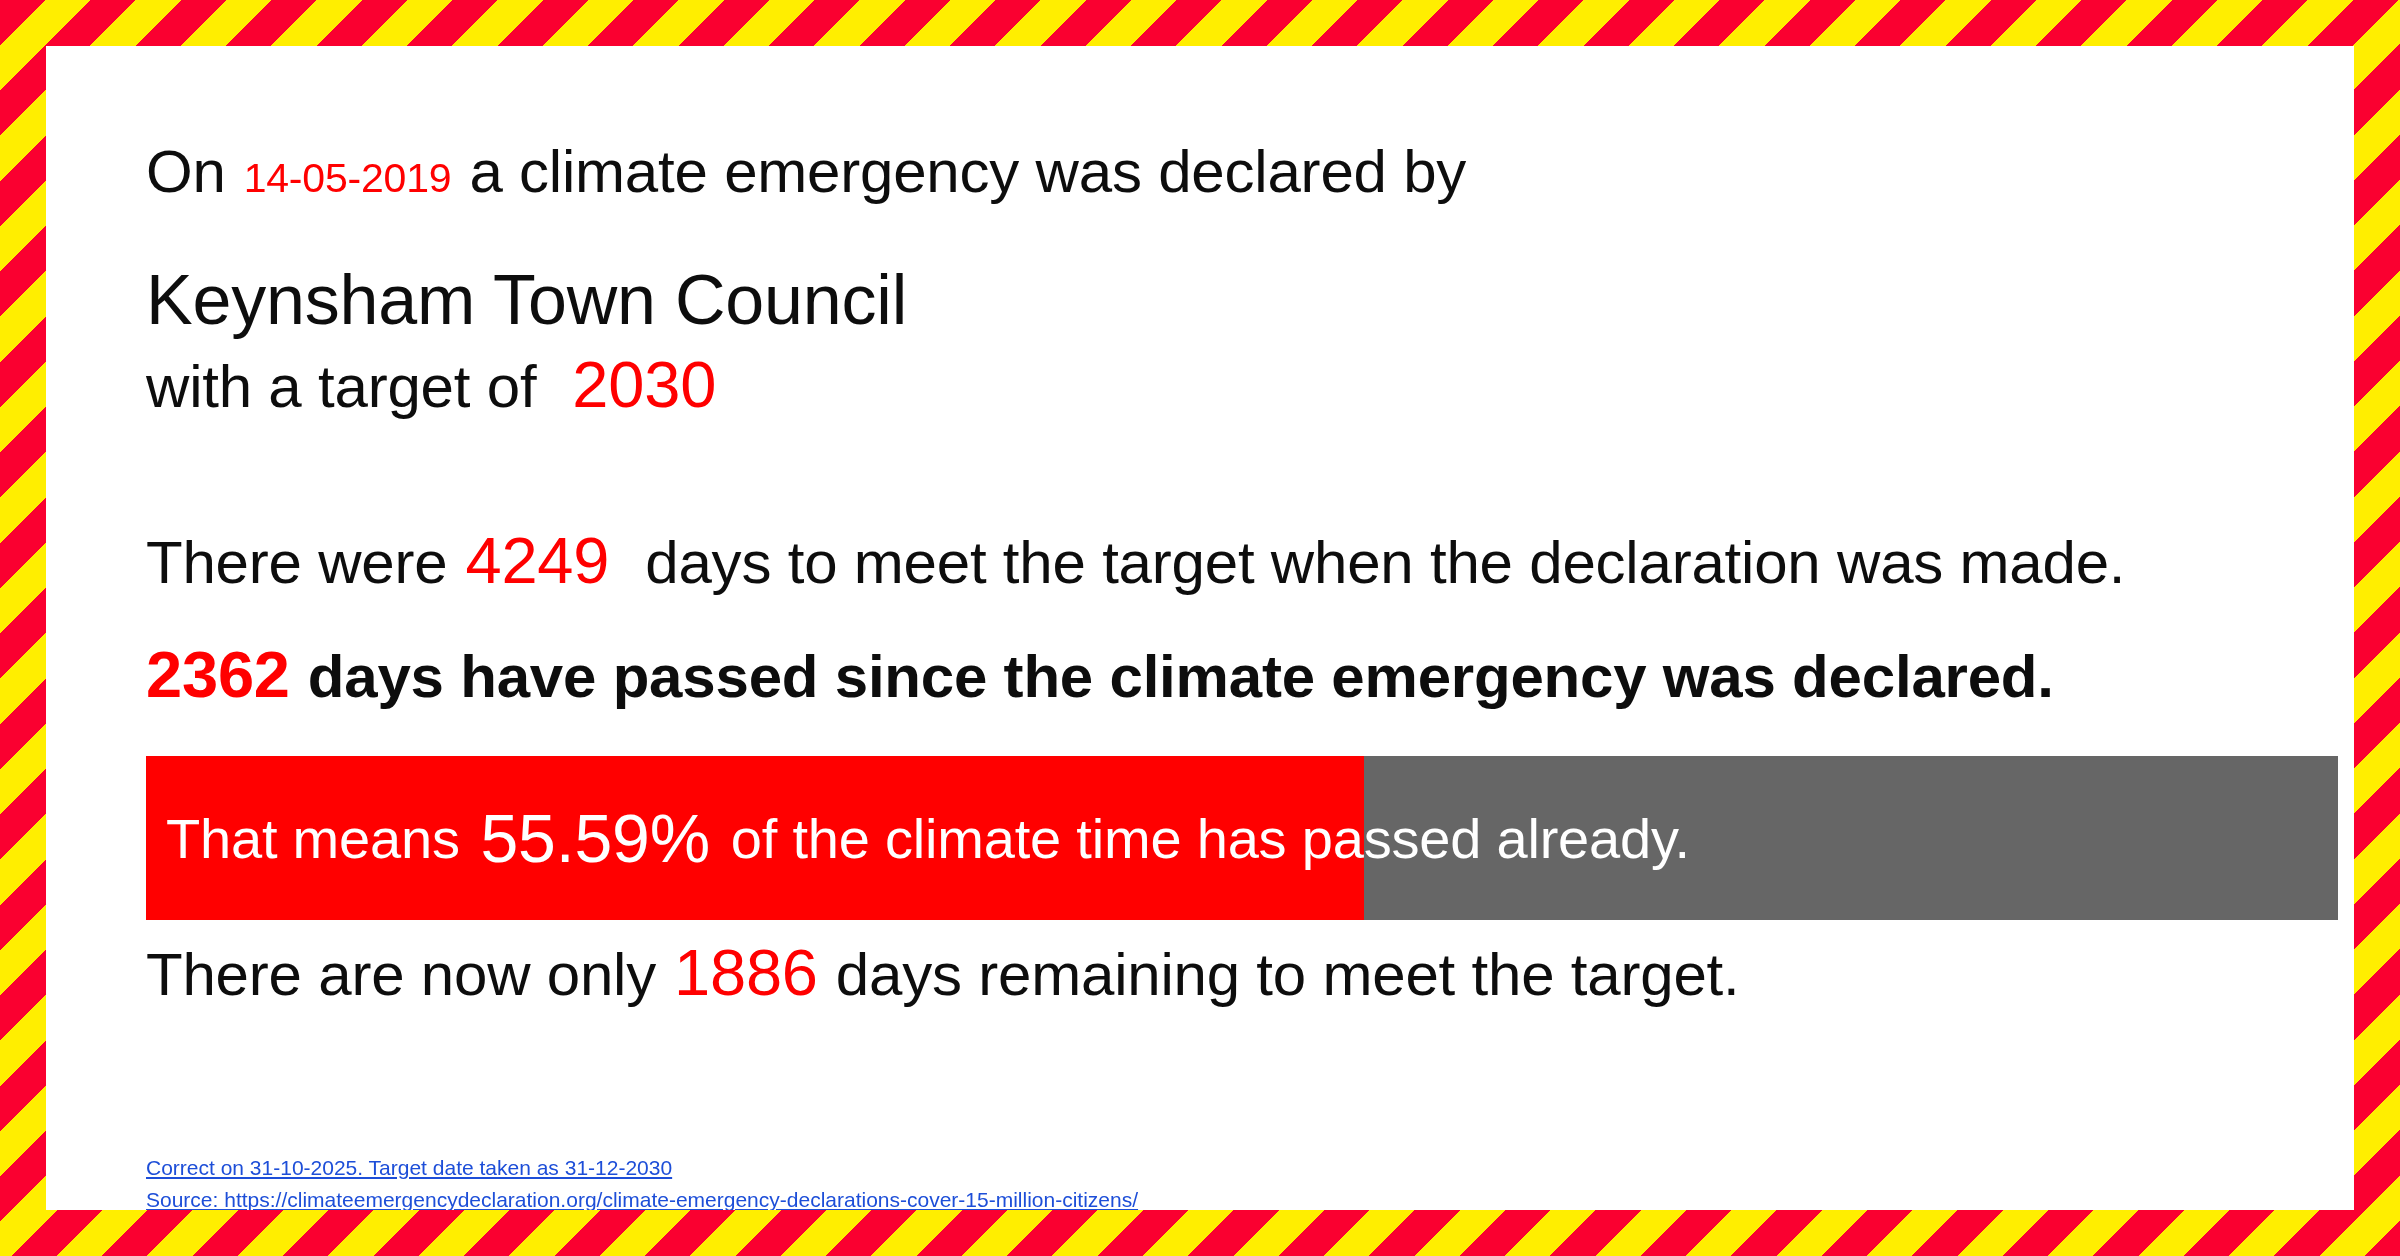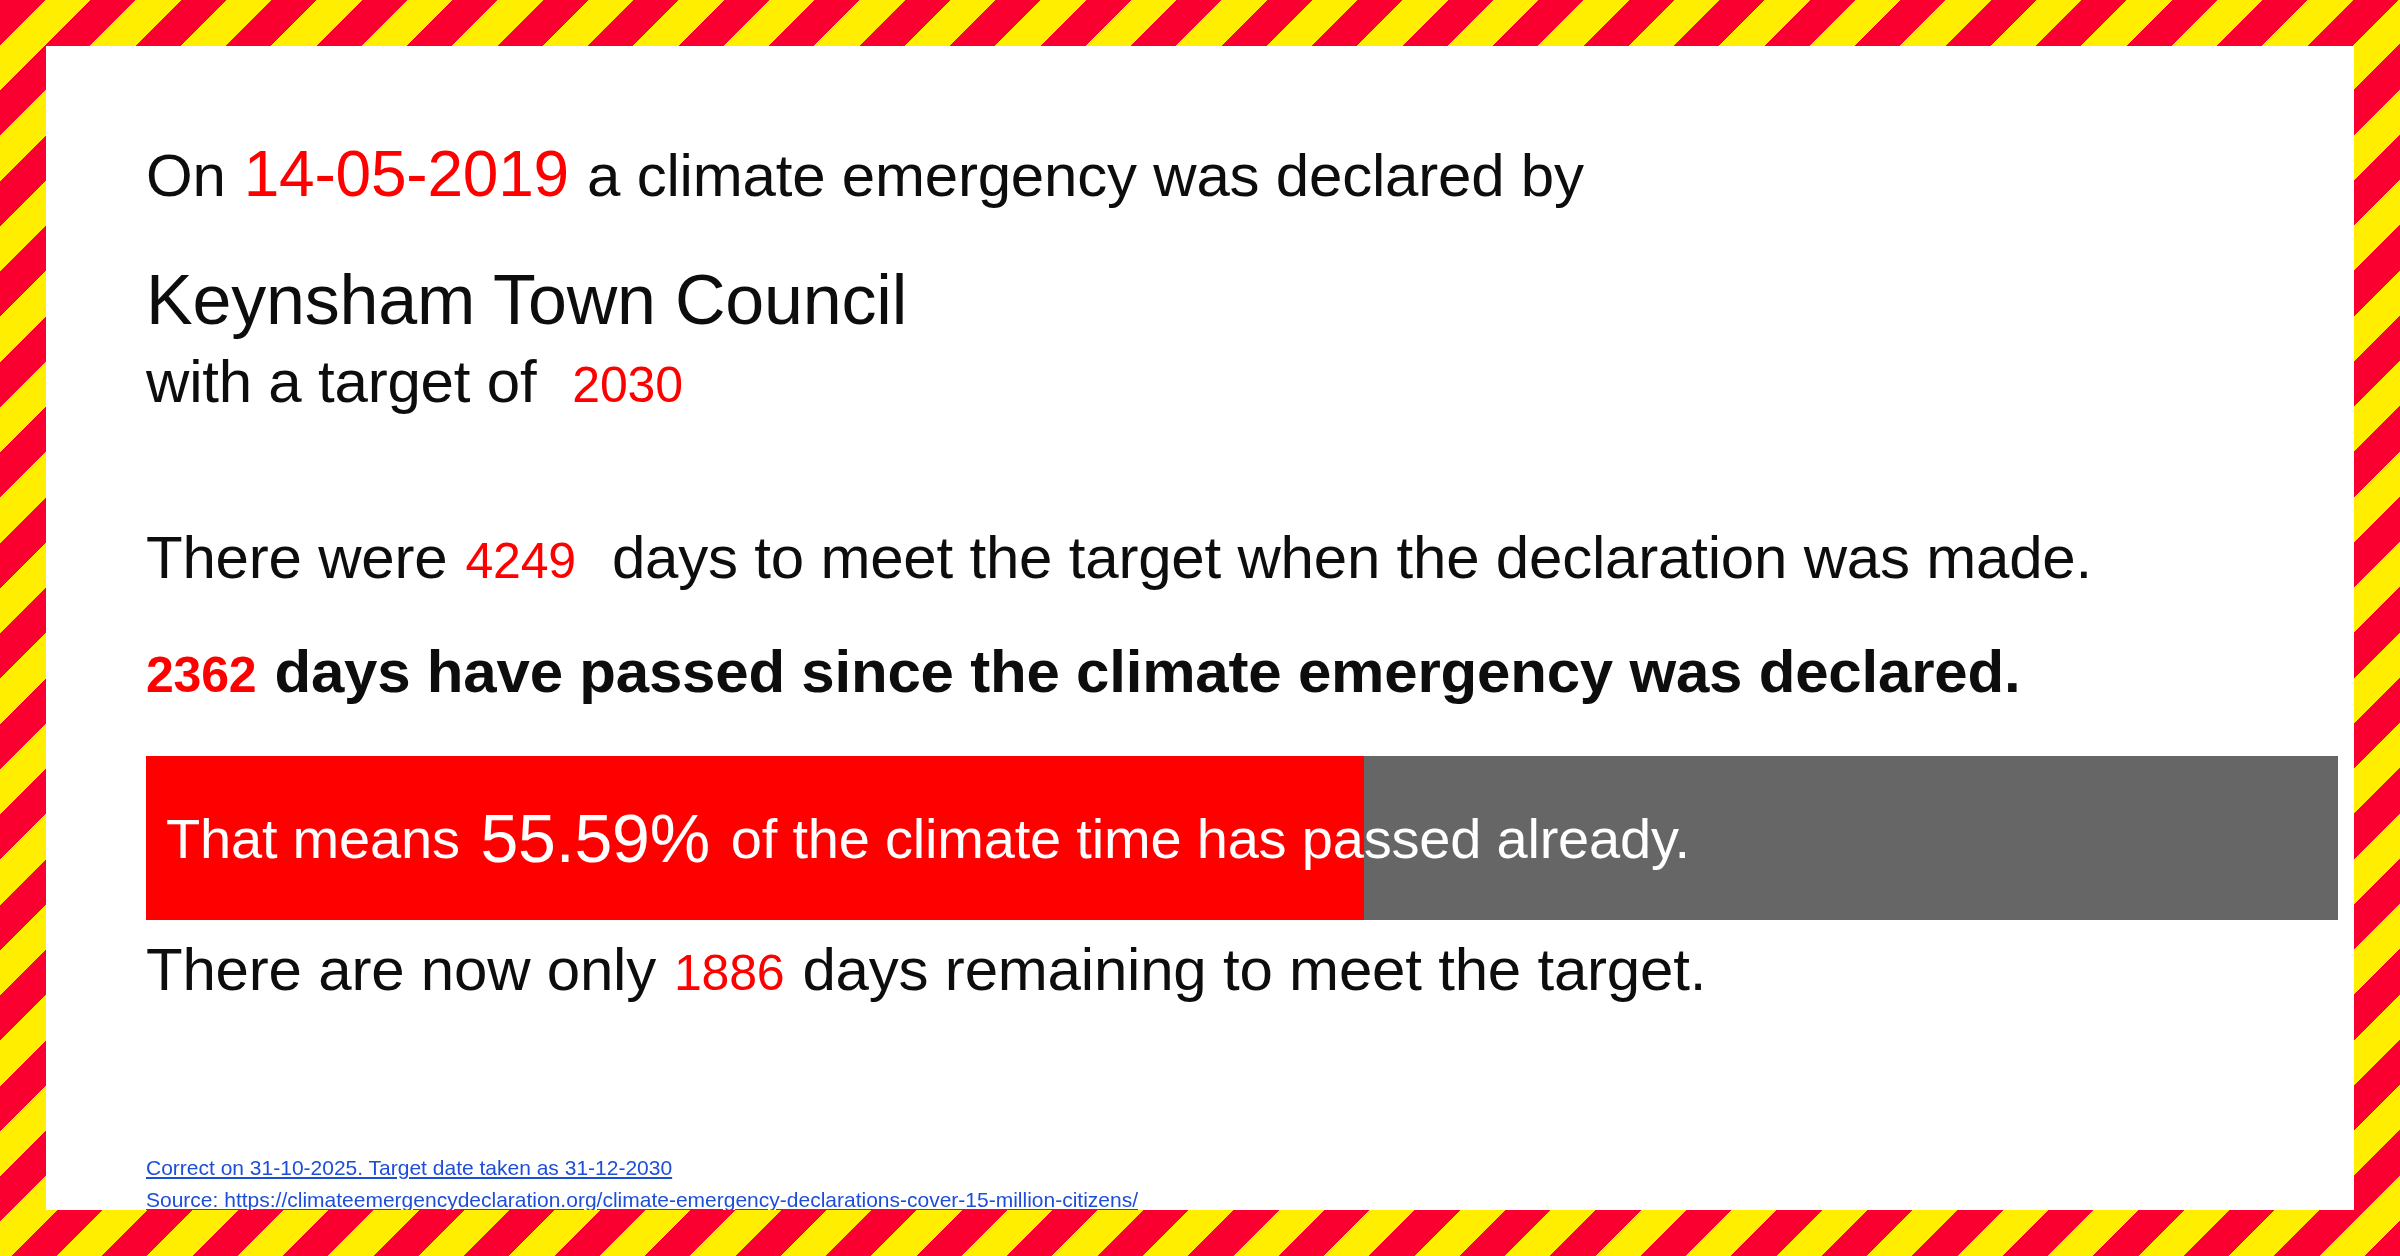"14-05-2019" .inline-hl-date { font-size: 64px -> 41px }
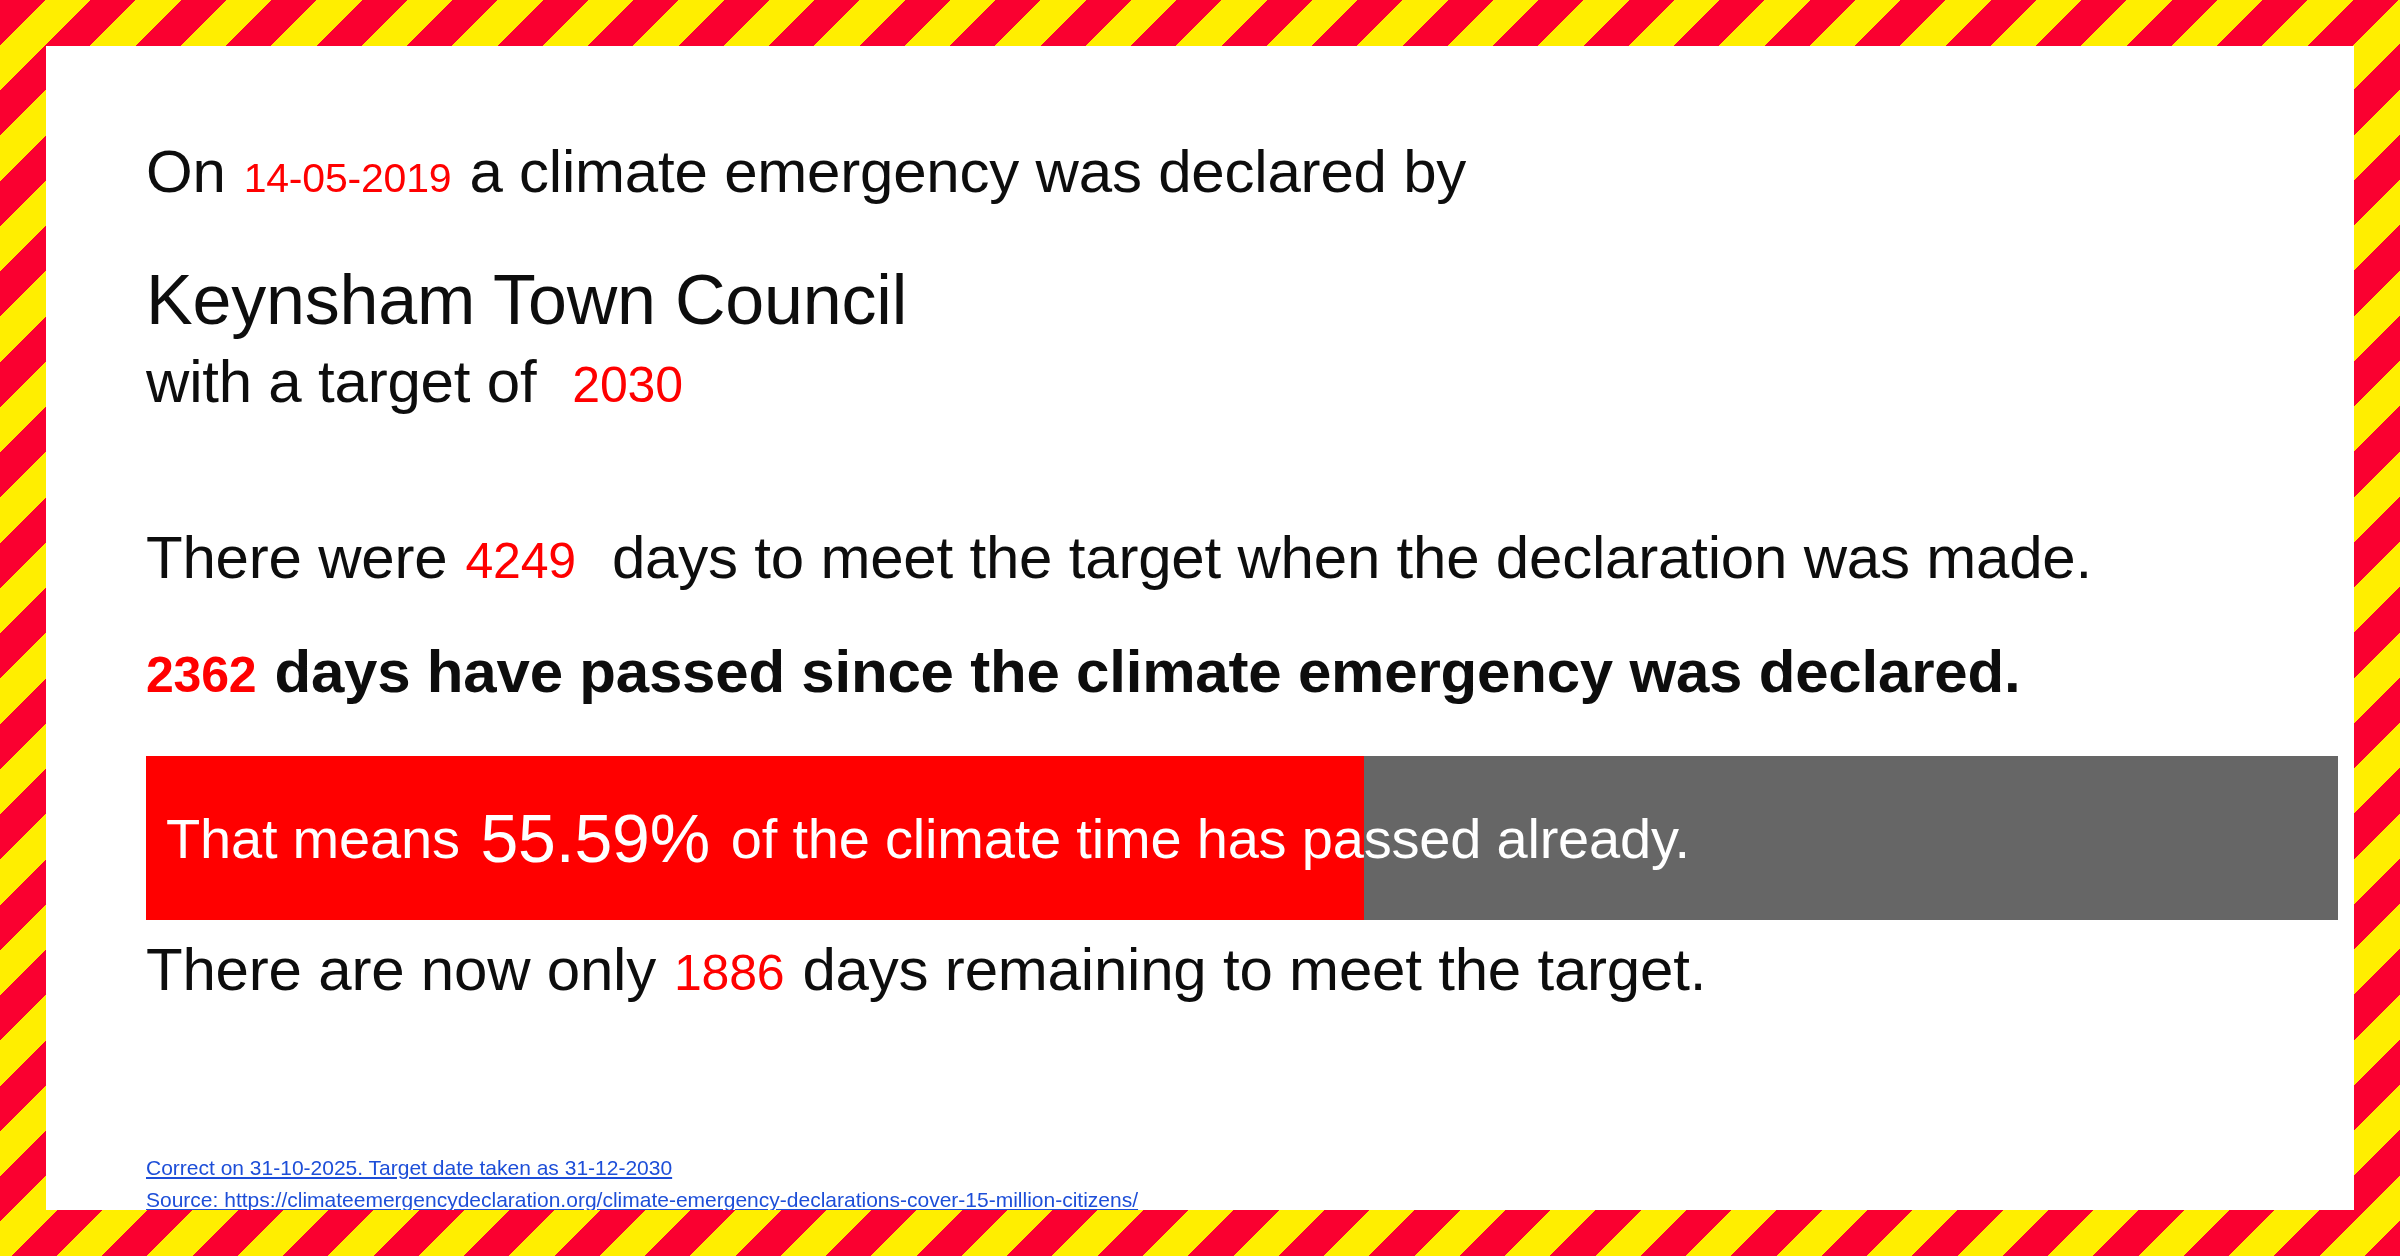"2030" .hl-xl { font-size: 50px -> 65px }
